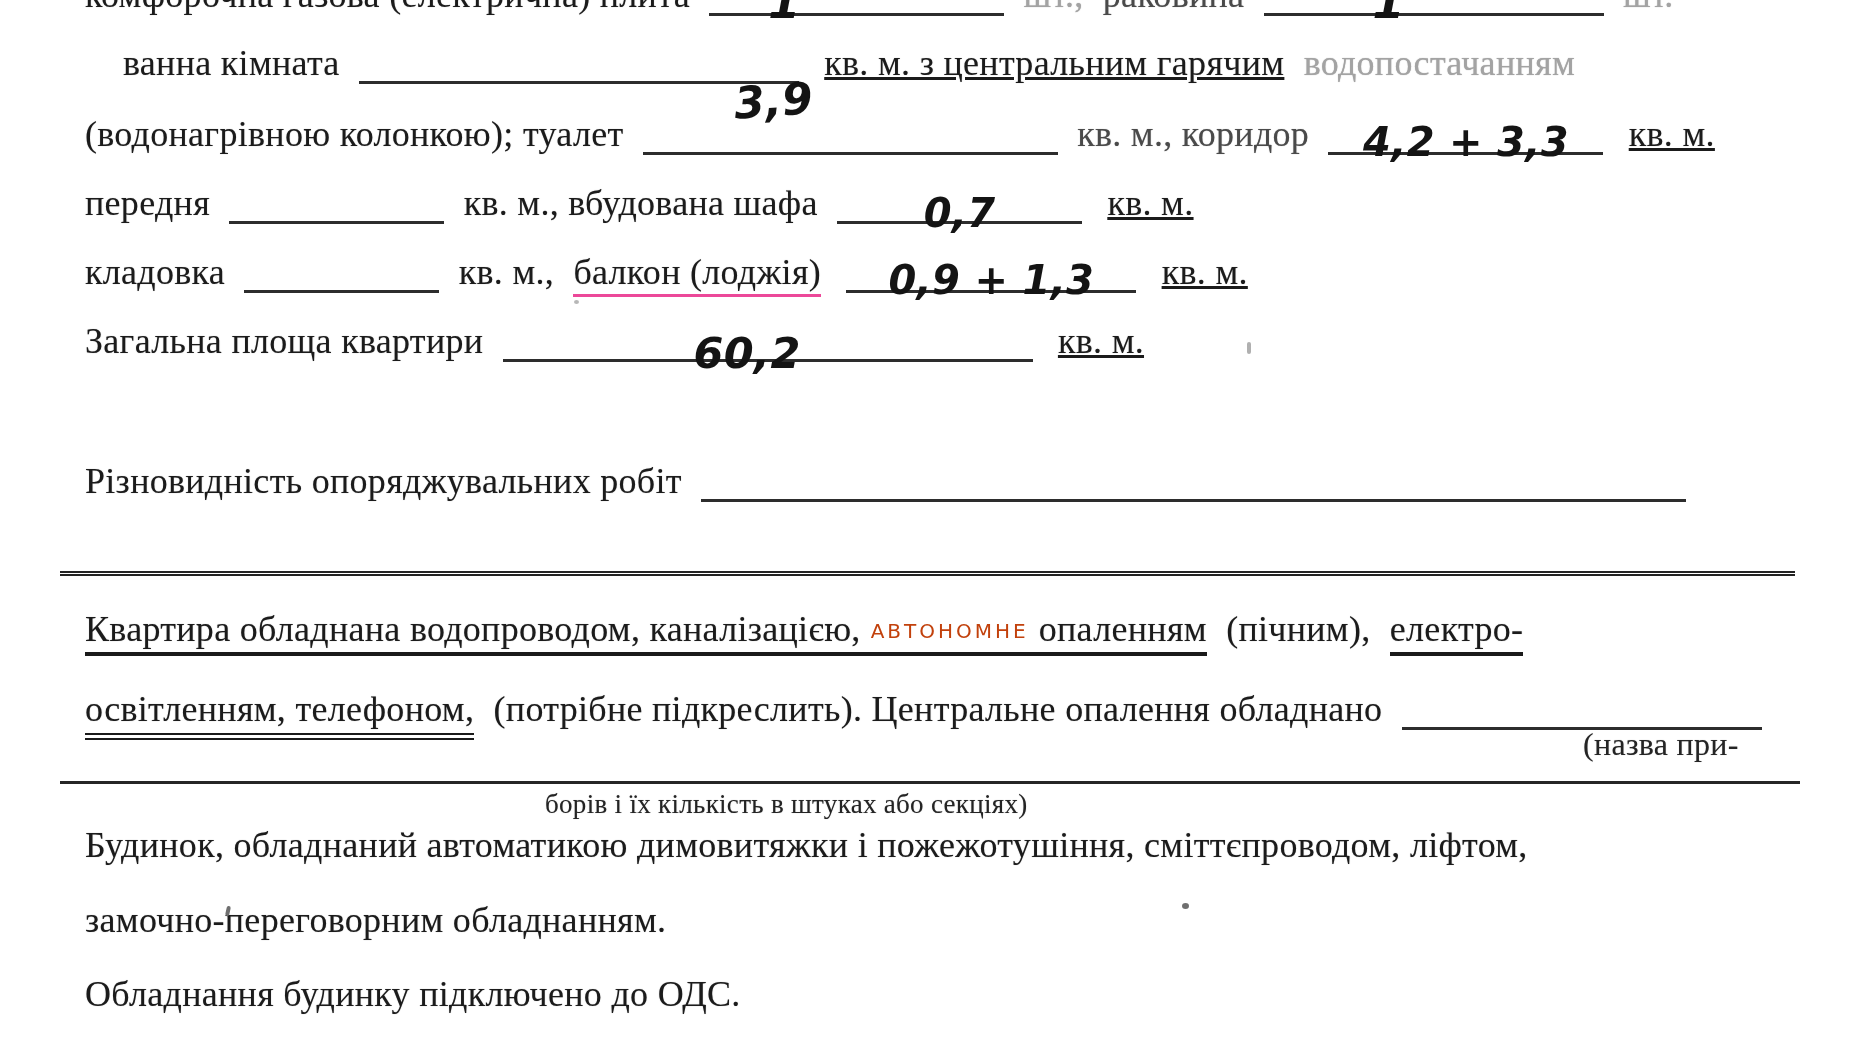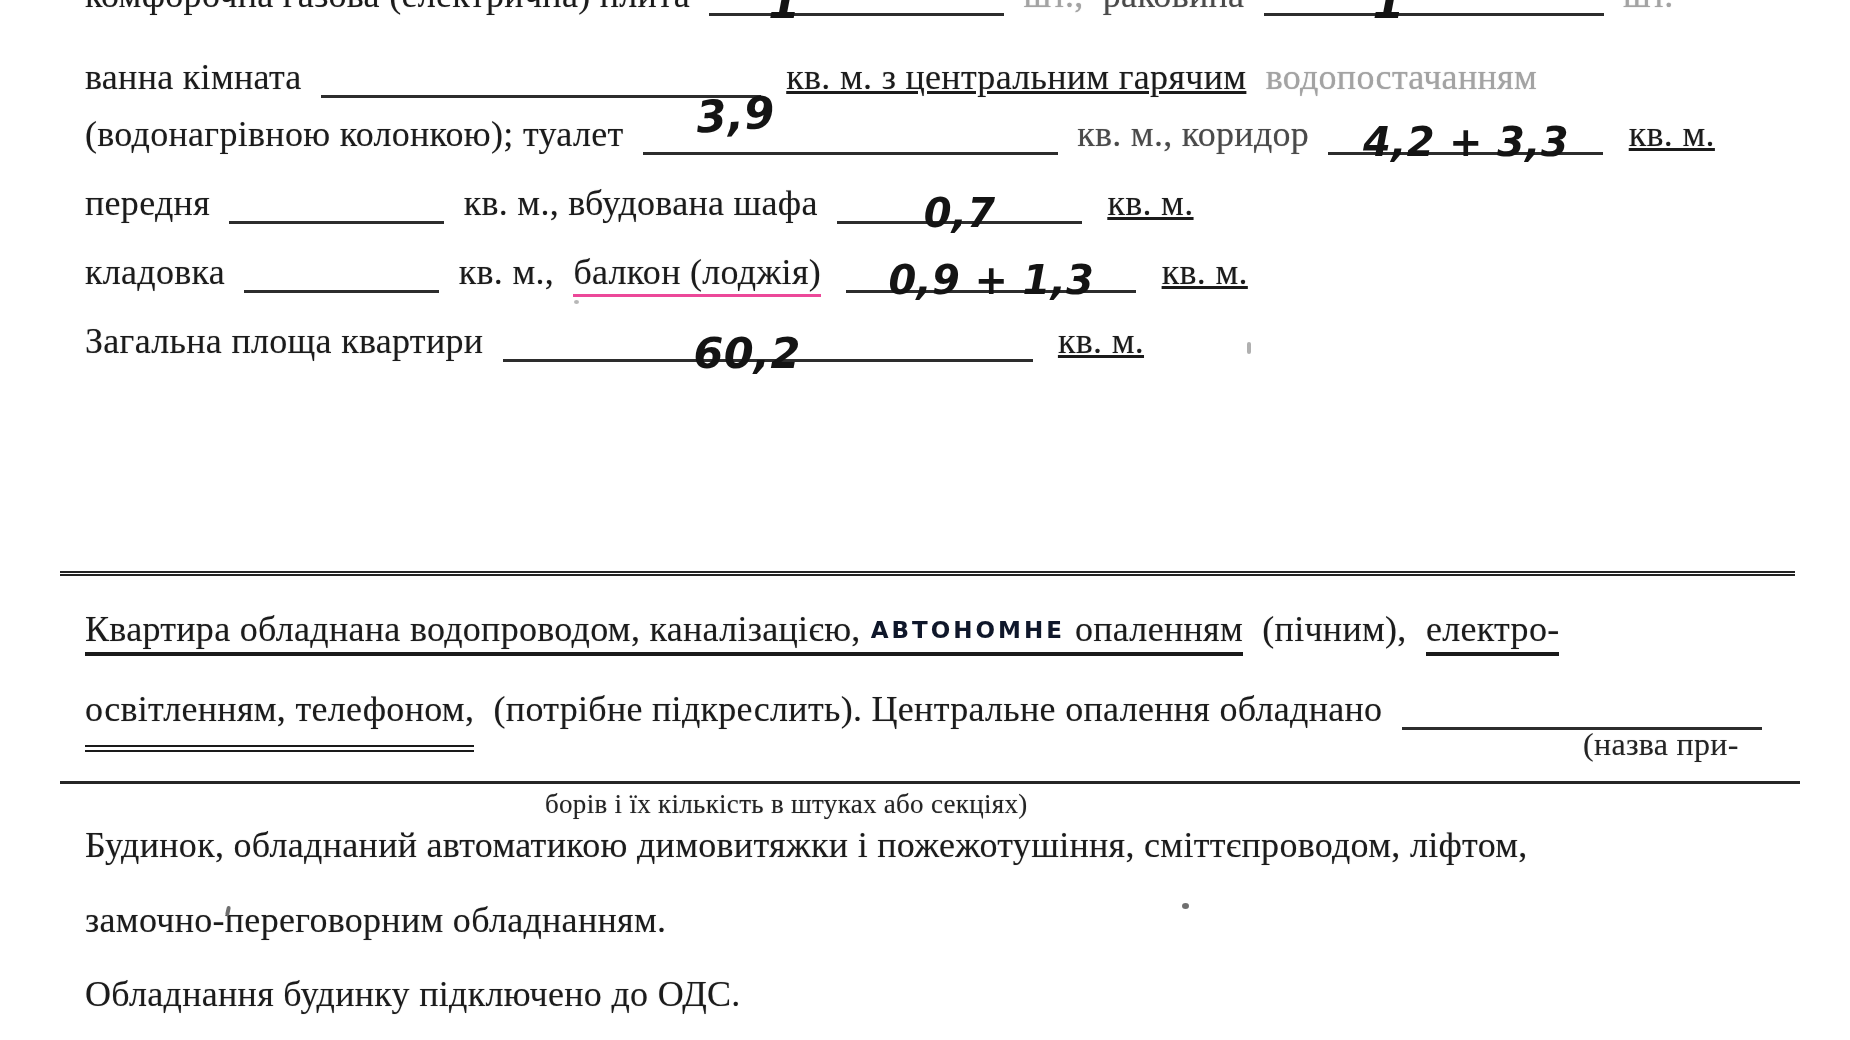"ванна кімната" div.line { margin-left: none -> 38px; top: 54px -> 40px }
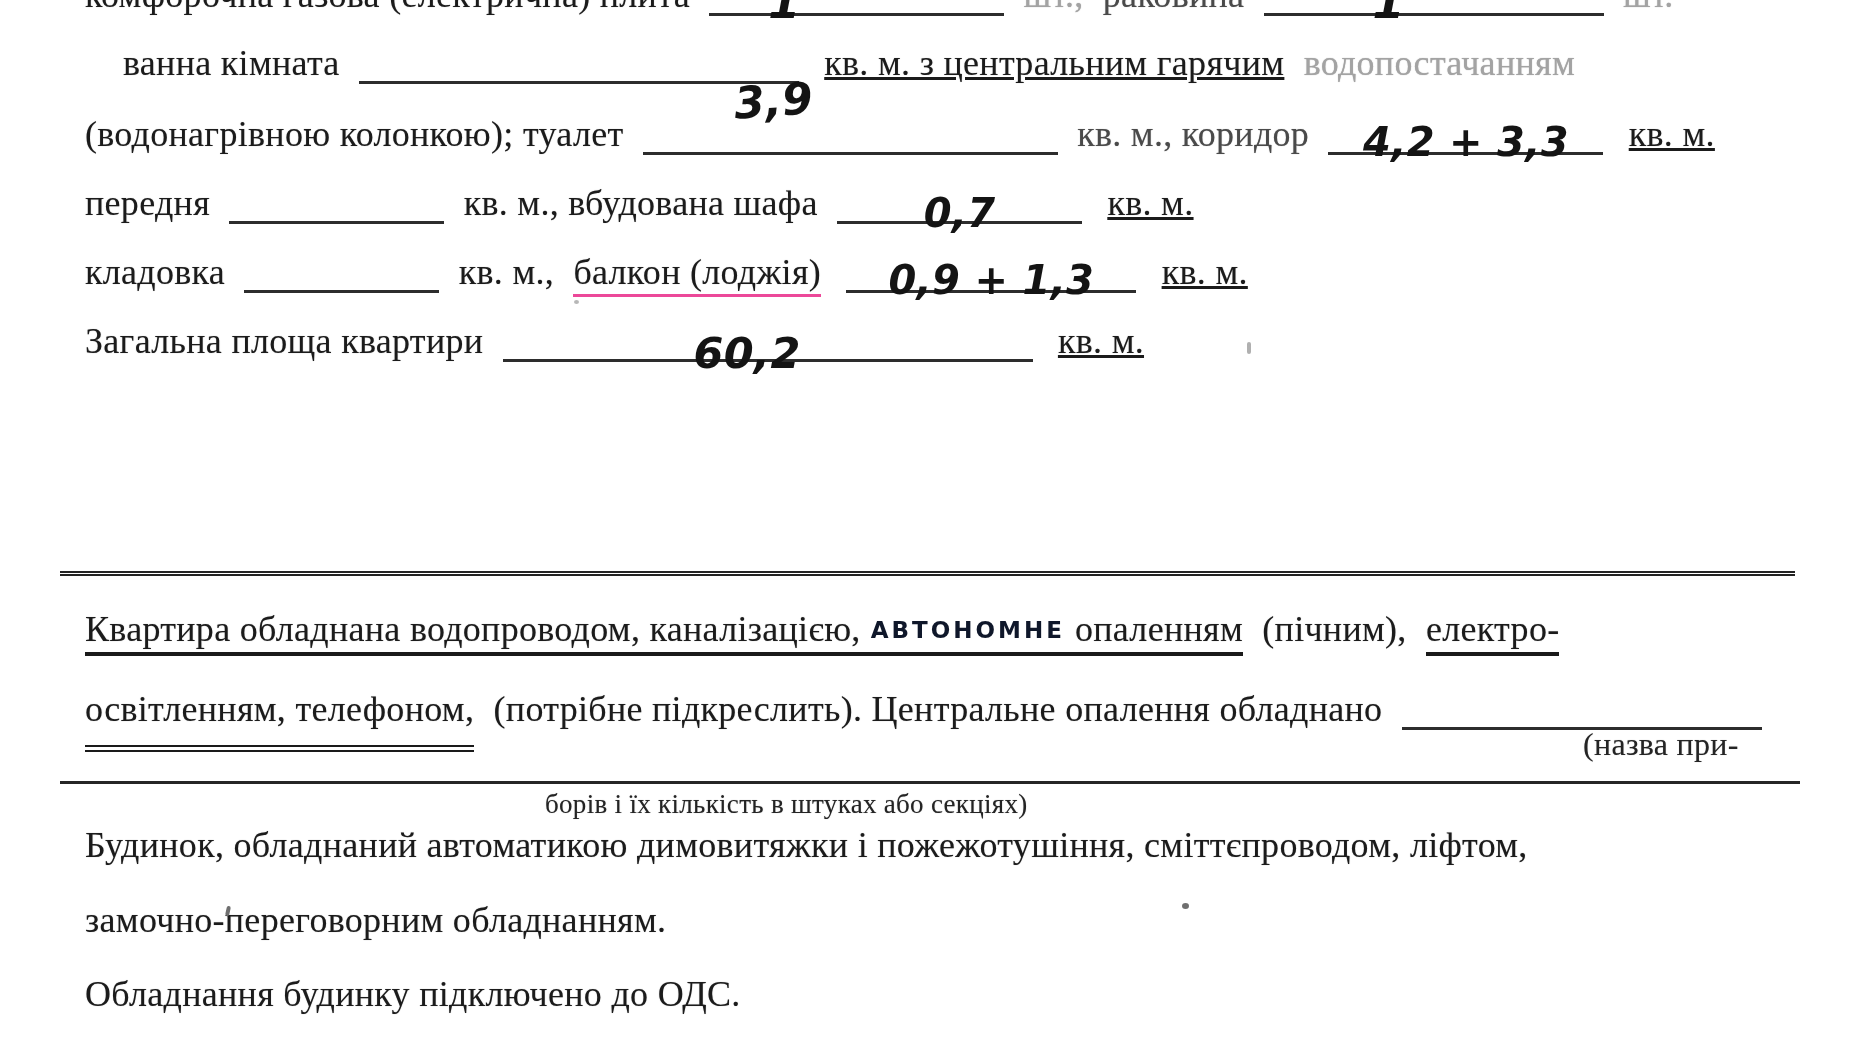"Різновидність опоряджувальних робіт" div.line { html: none -> <div> <span>Різновидність опоряджувальних робіт</span> <span></span> </div> }
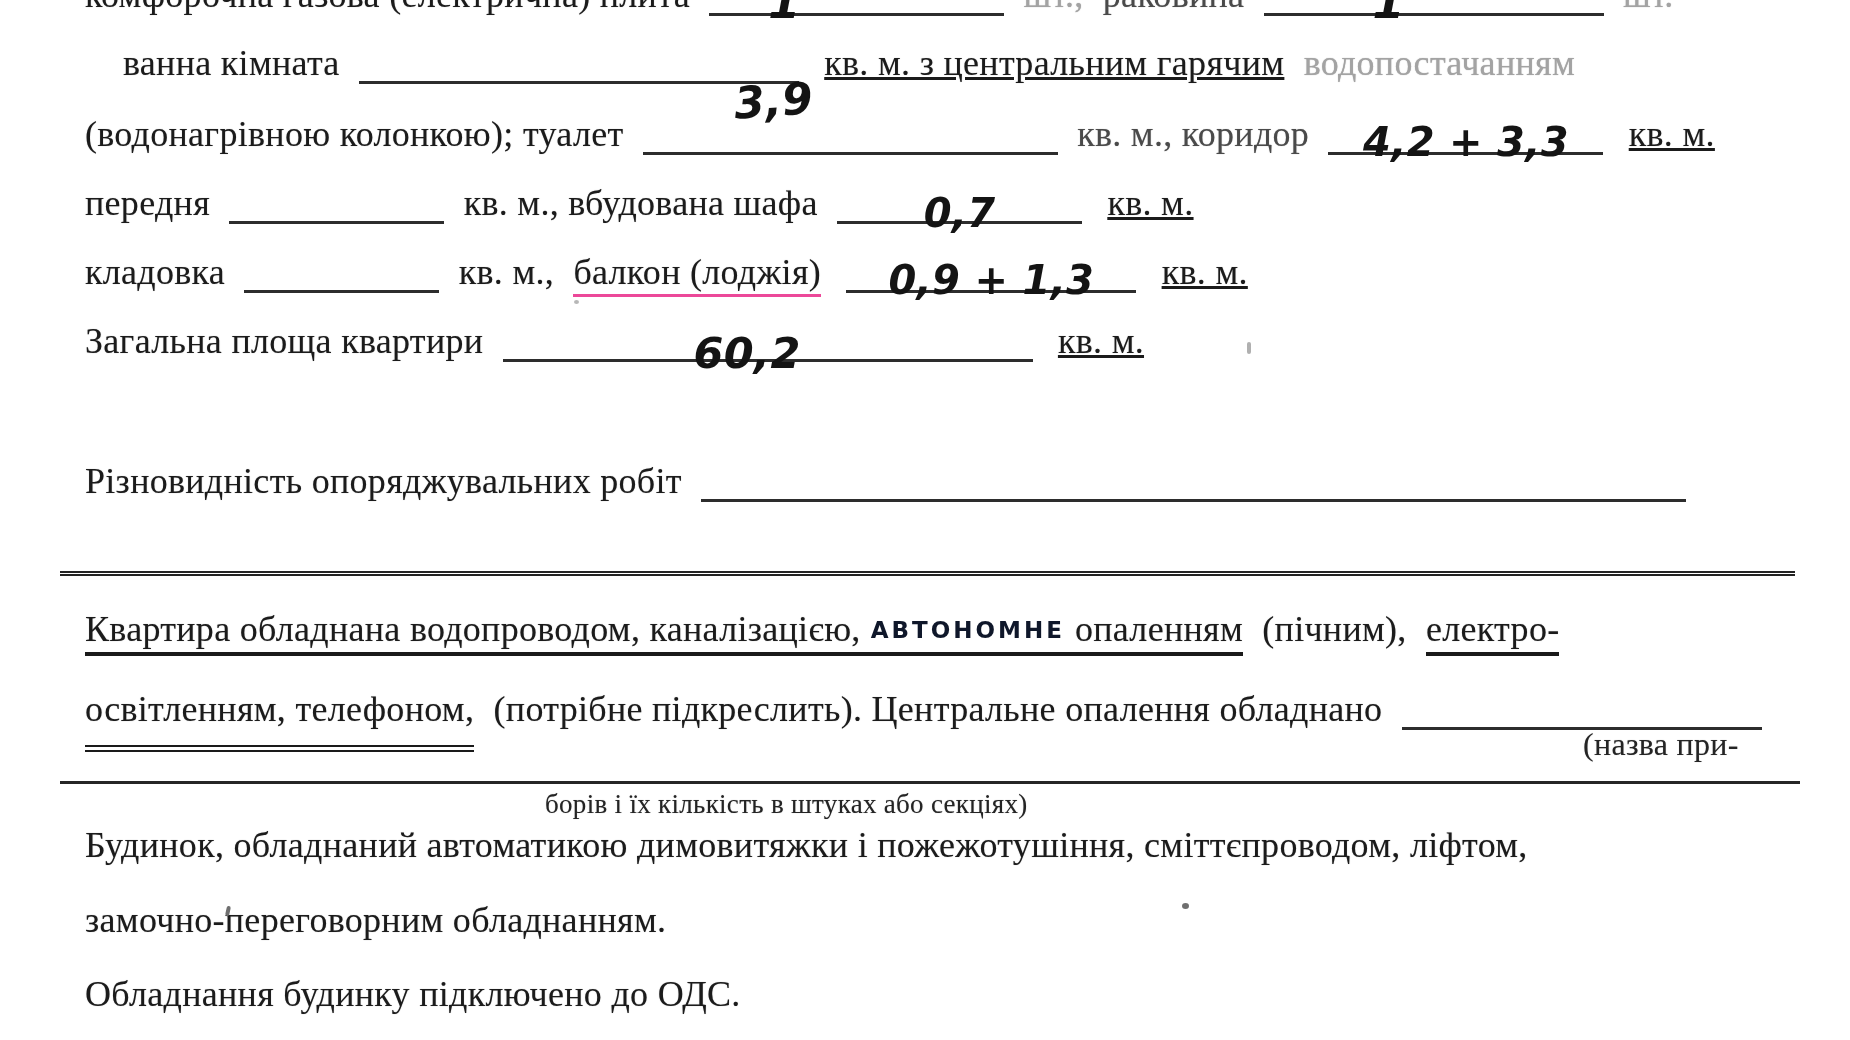"АВТОНОМНЕ" .hw-inline { color: #0f172a -> #c2410c; font-size: 23px -> 20px; font-weight: 700 -> 400 }
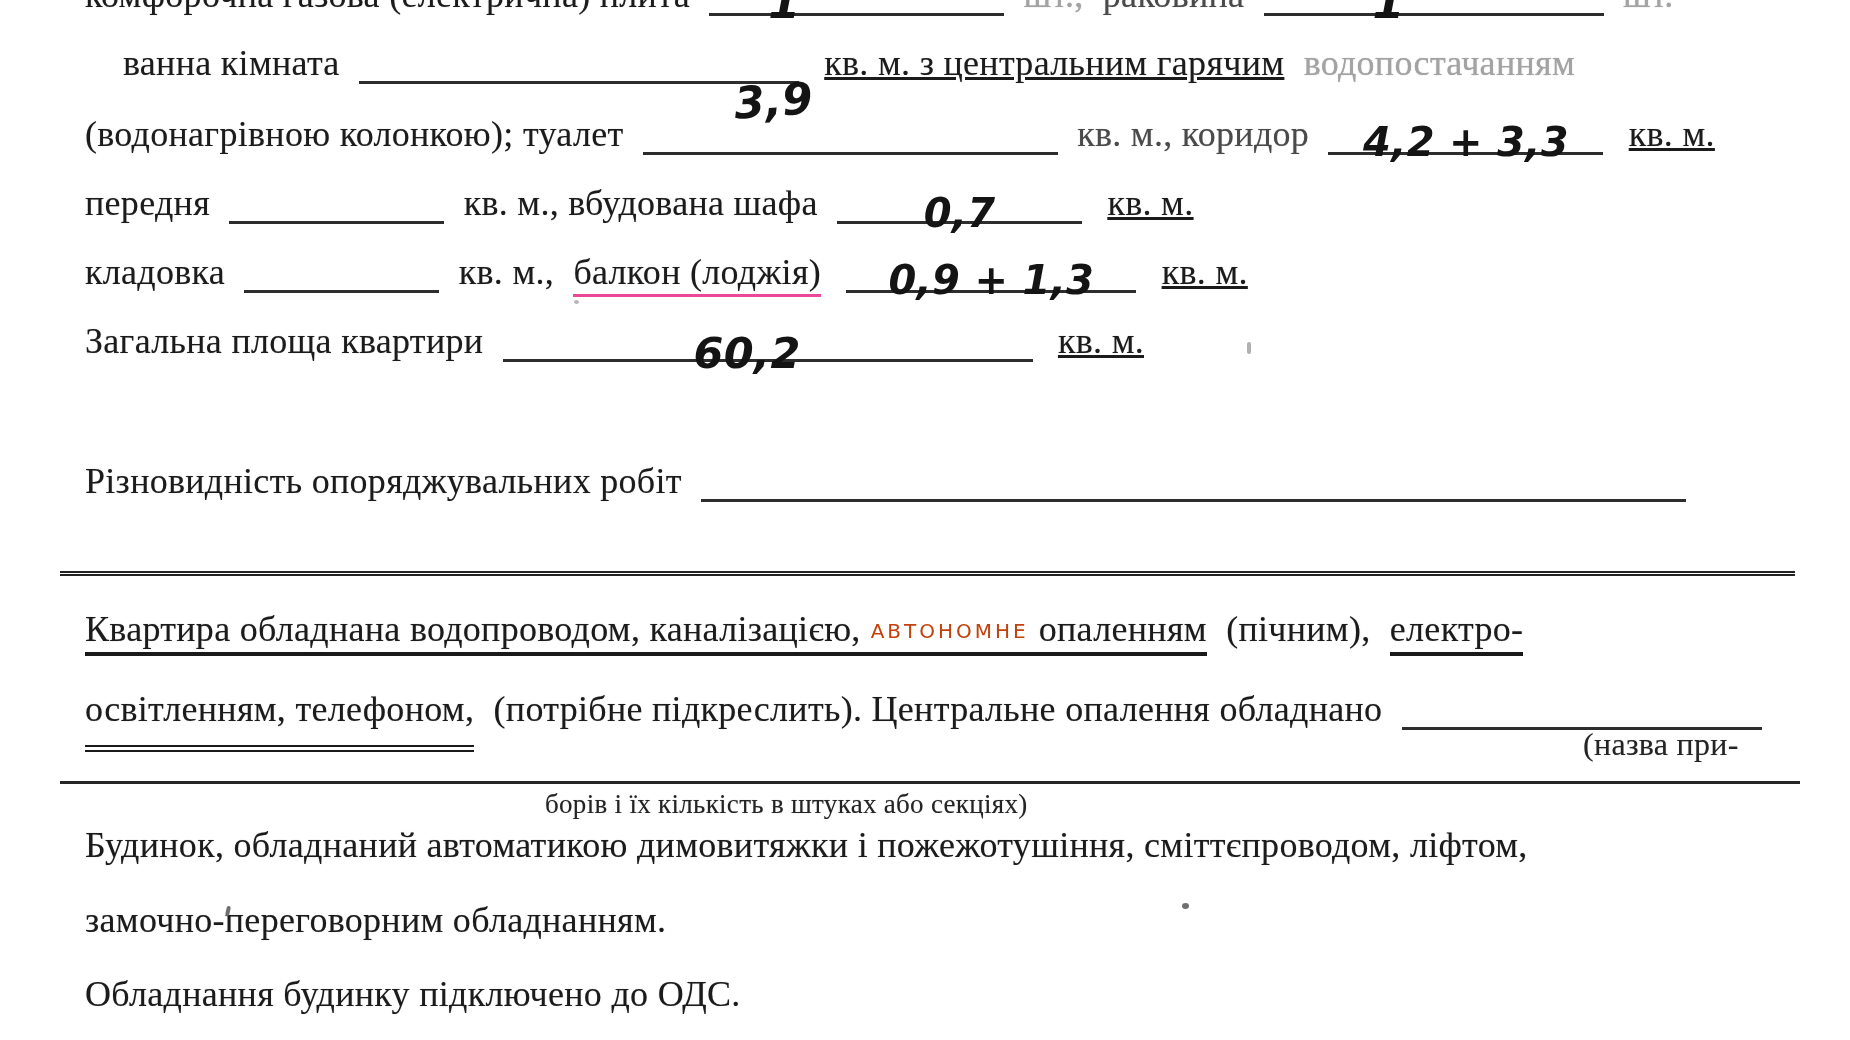"освітленням, телефоном," .ul2 { padding-bottom: 16px -> 4px }
